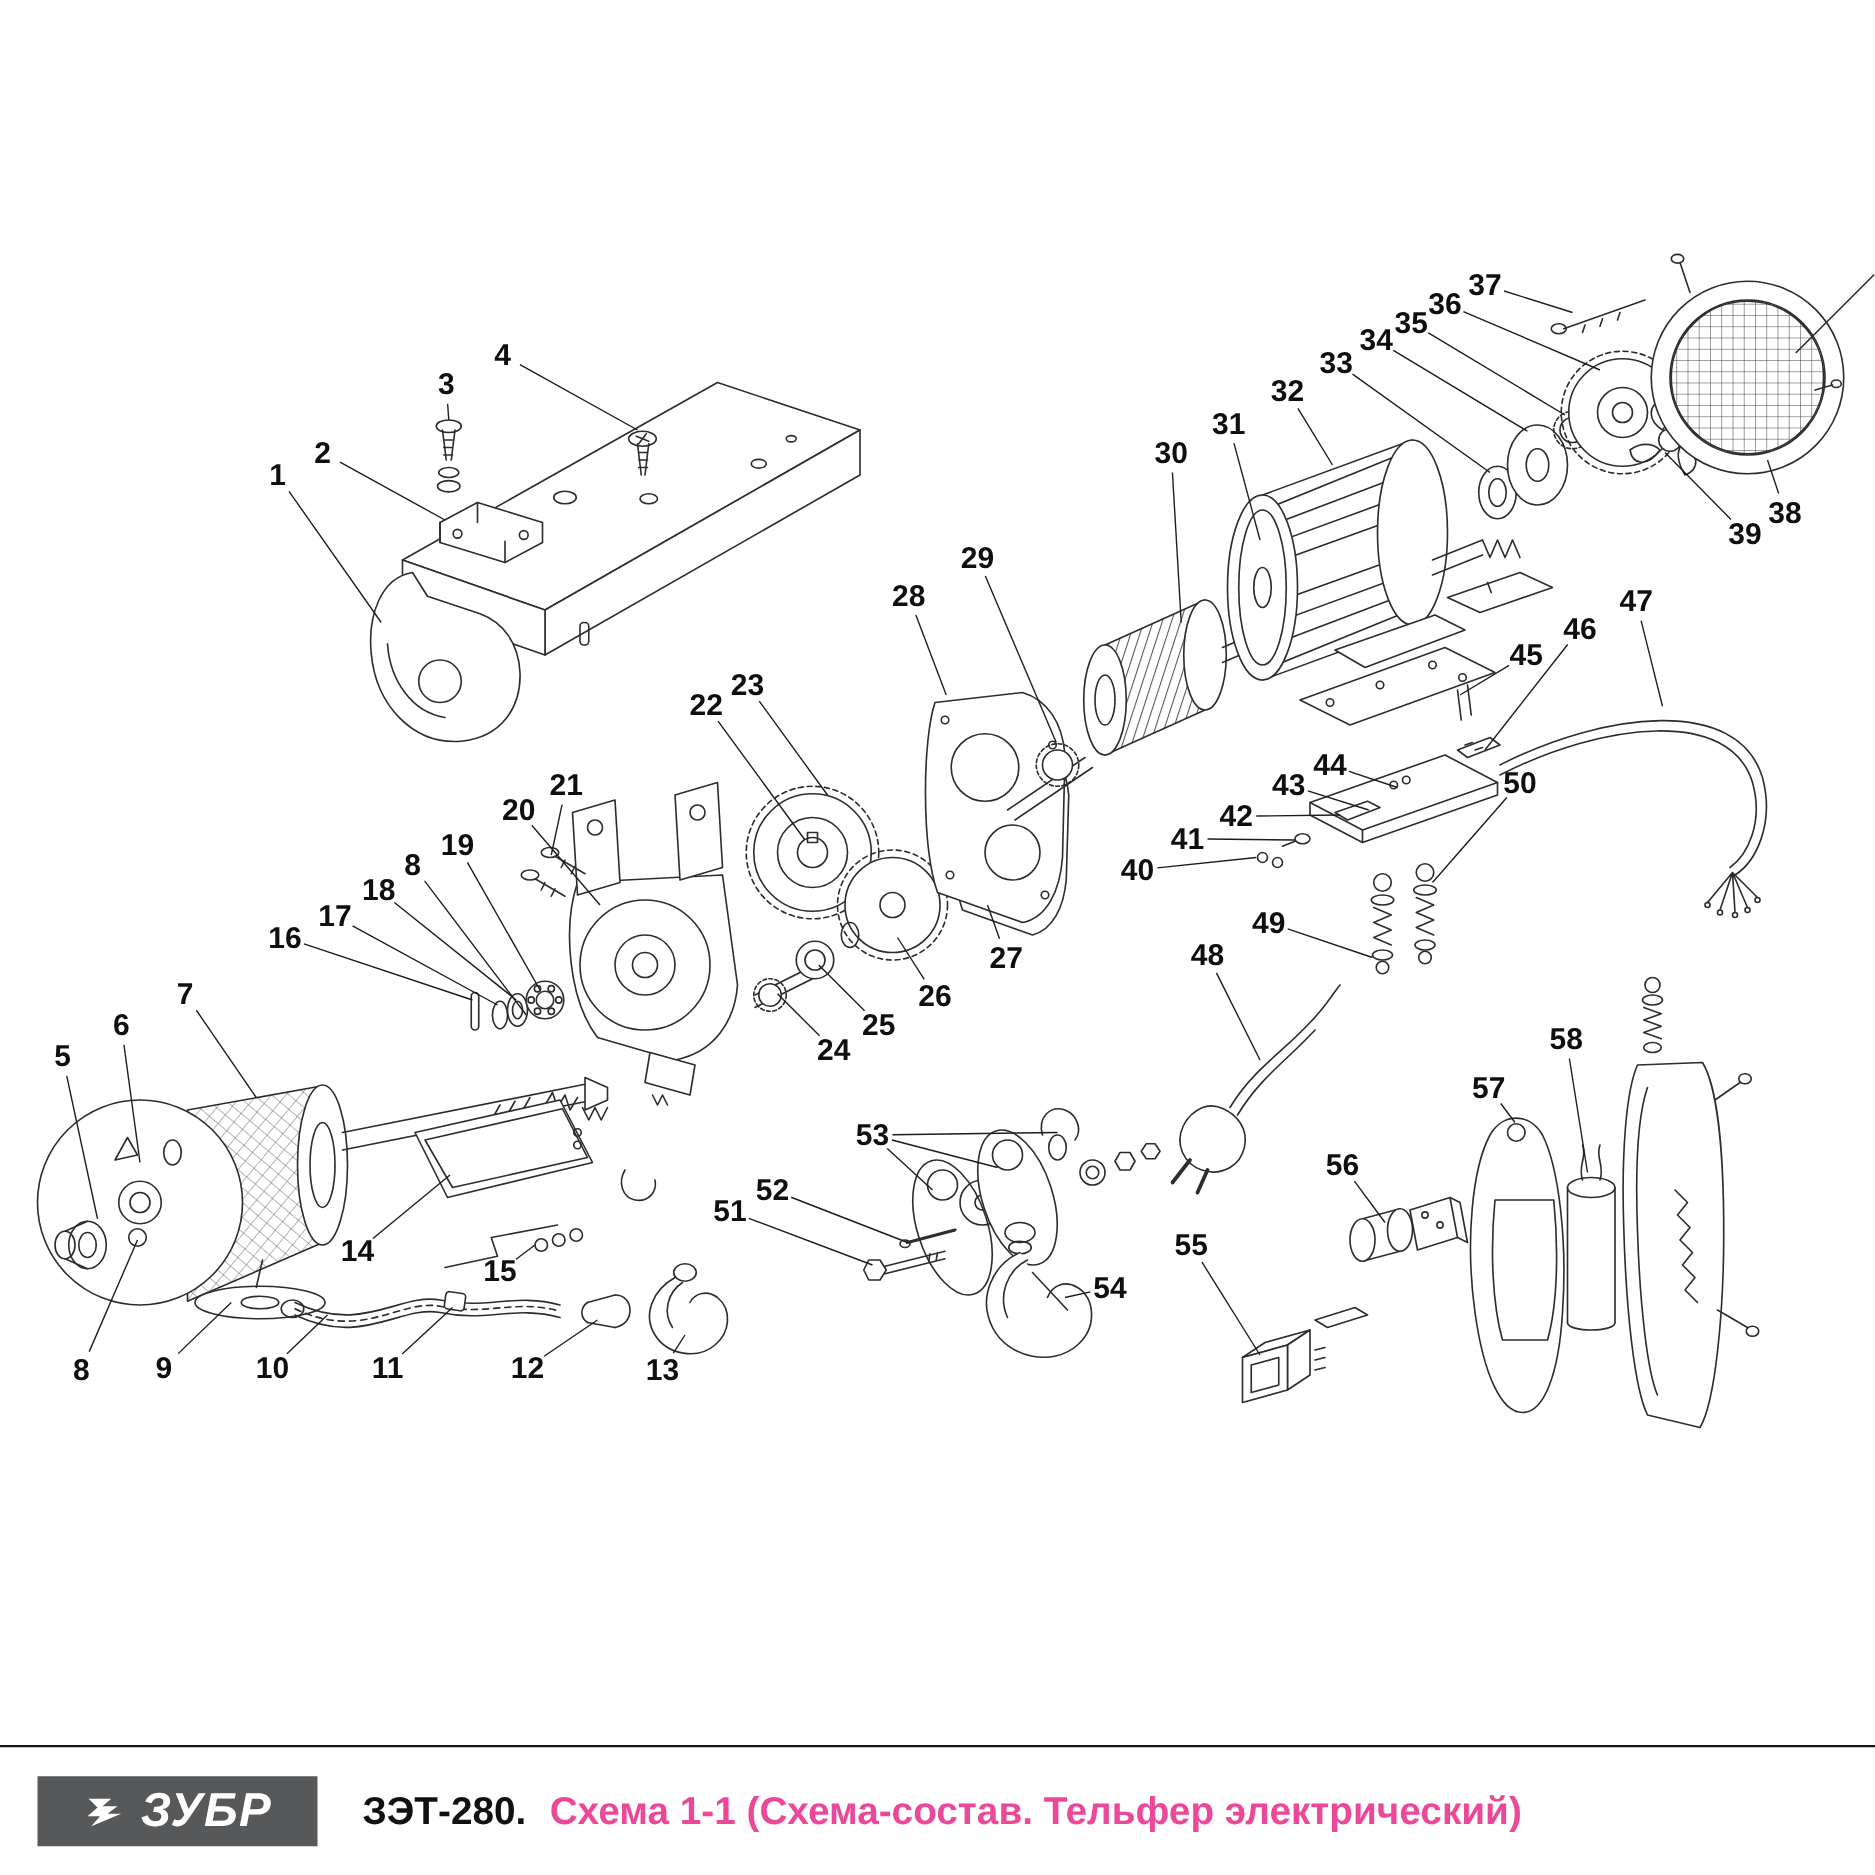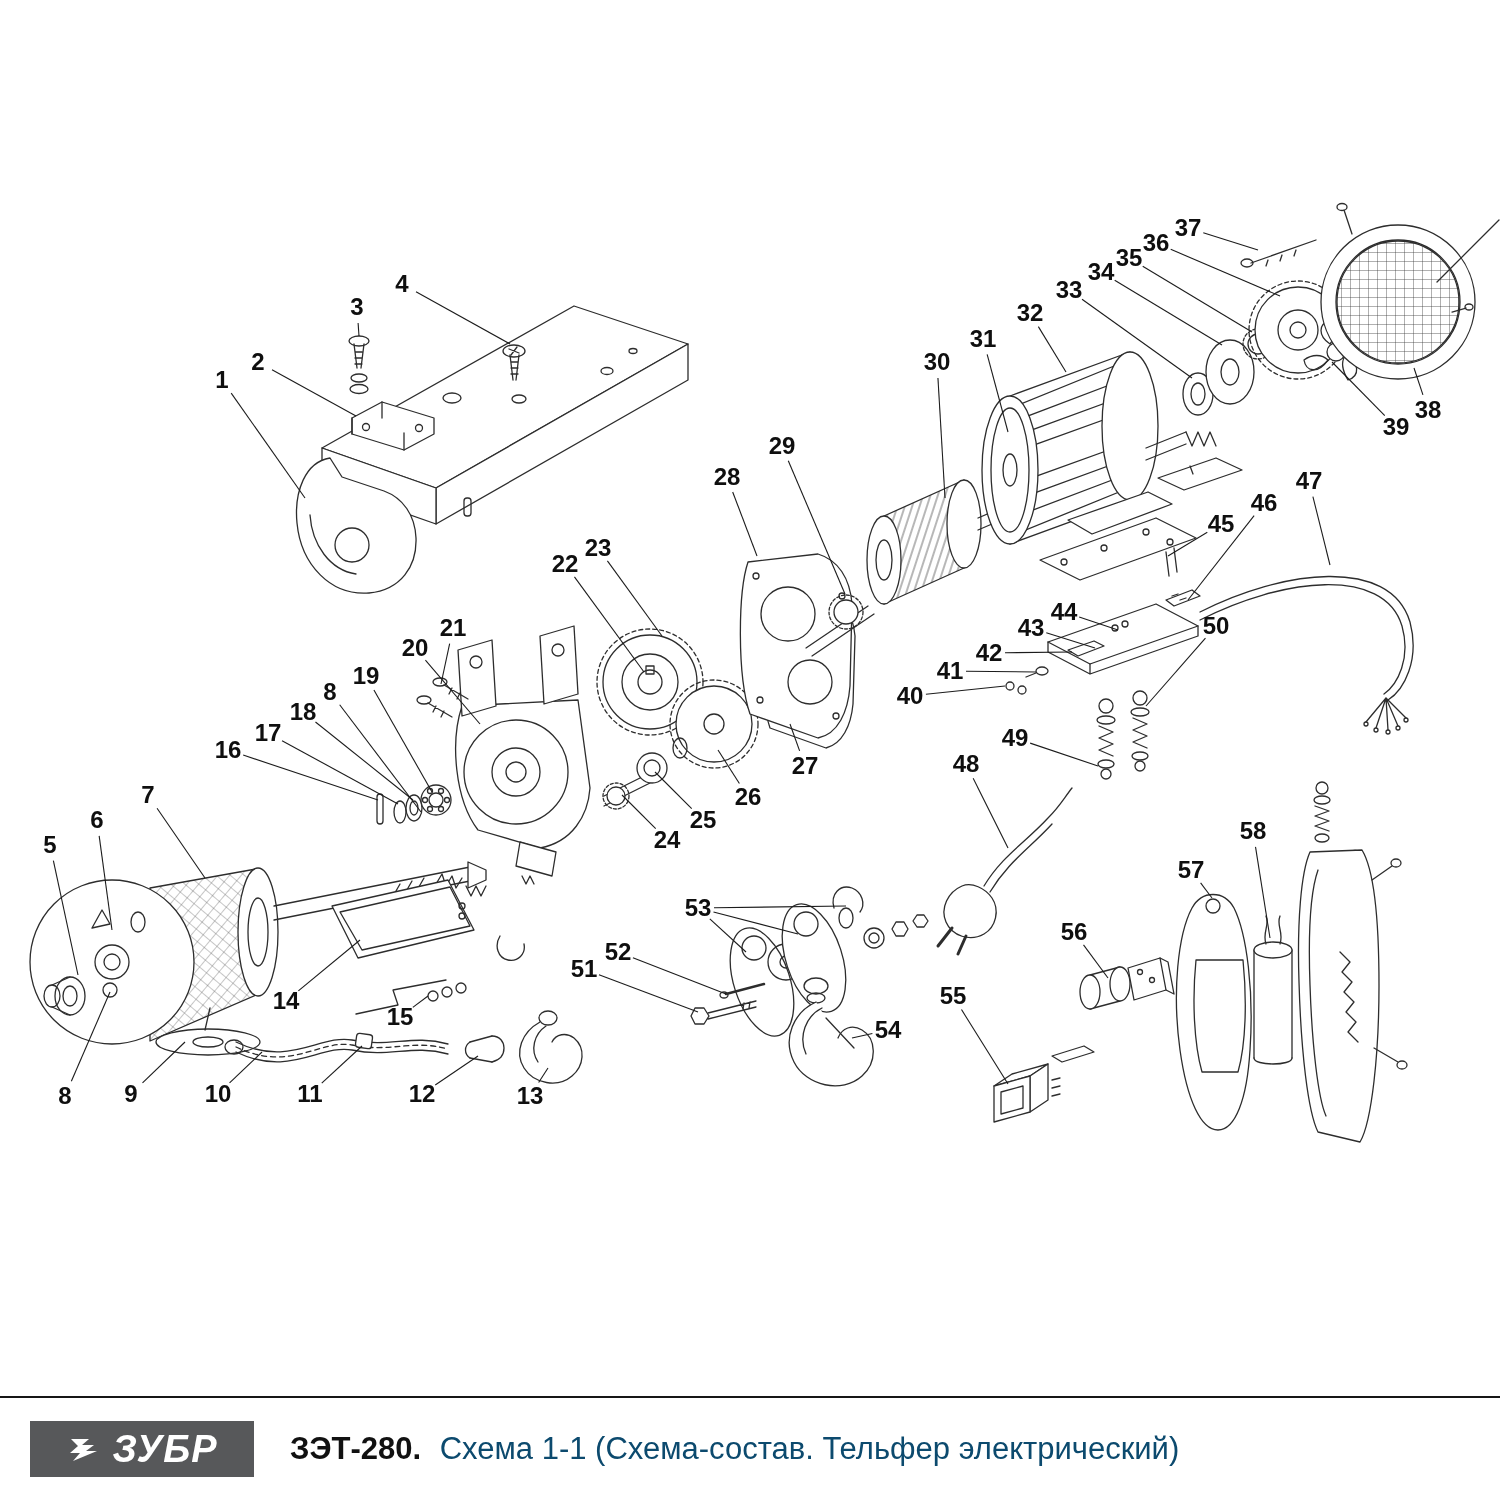"Схема 1-1 (Схема-состав. Тельфер" .caption .rest { color: #0c4a6e -> #ec4899; font-weight: 400 -> 700 }
